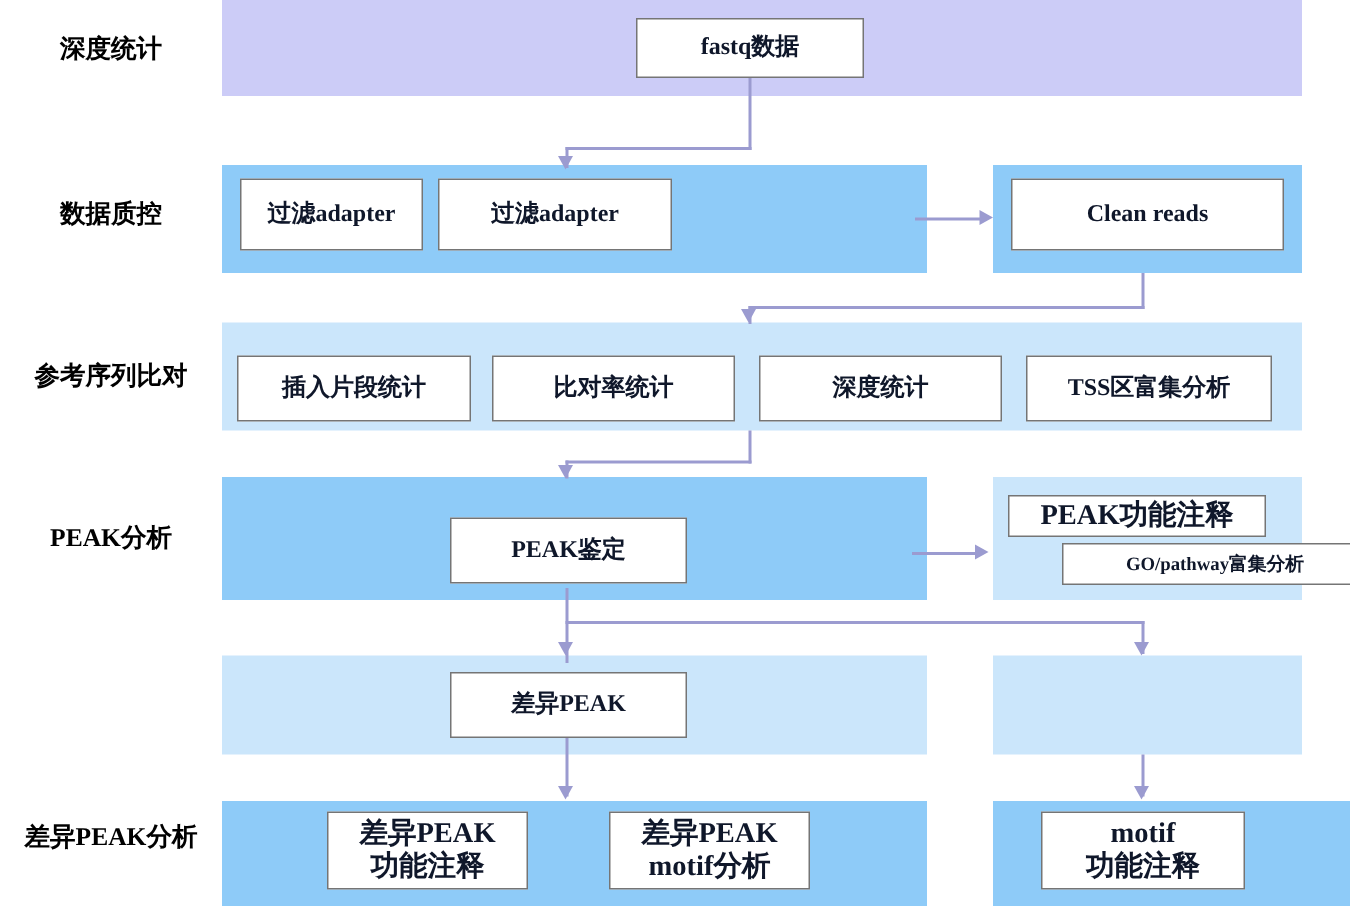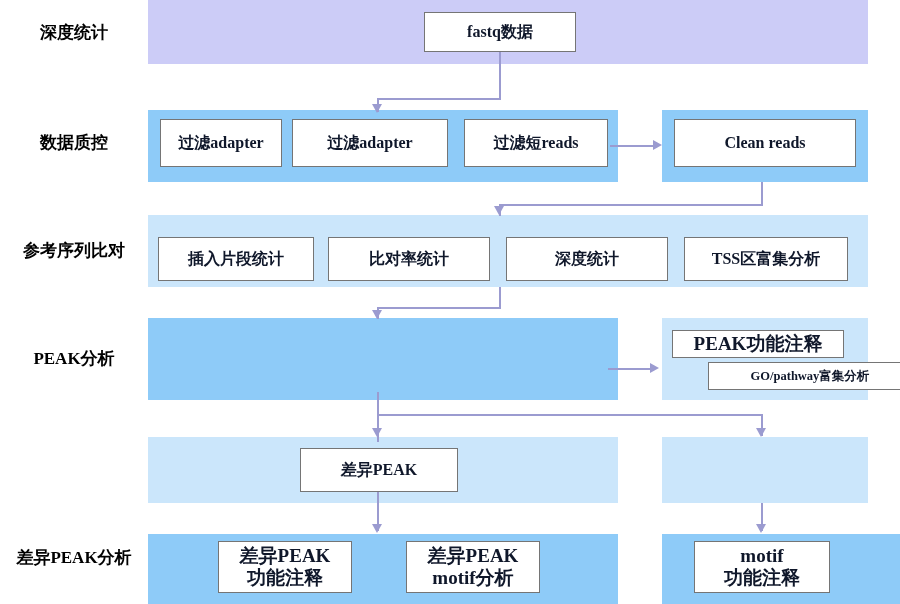"过滤短reads" div.box { html: <div>过滤短reads</div> -> none }
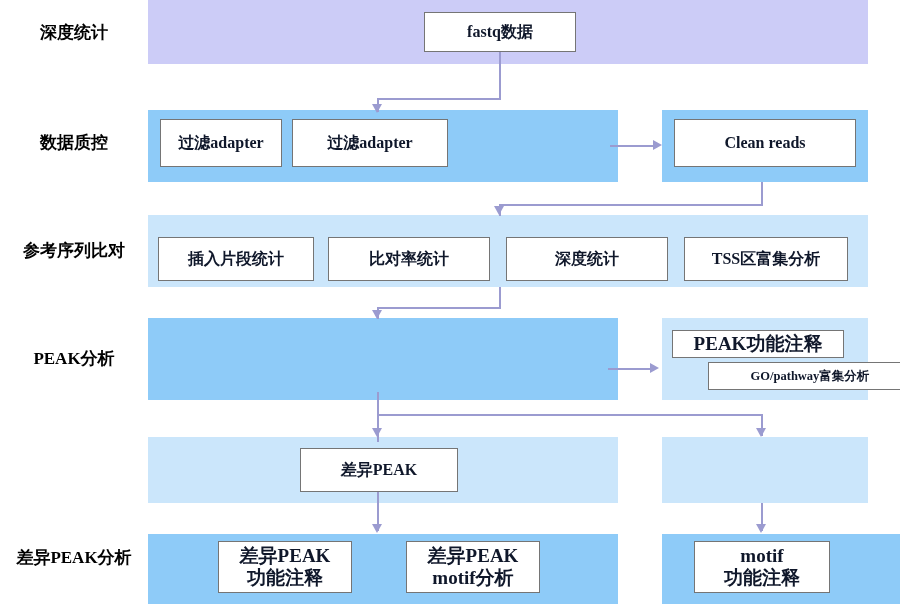"PEAK鉴定" div.box { html: none -> <div>PEAK鉴定</div> }
